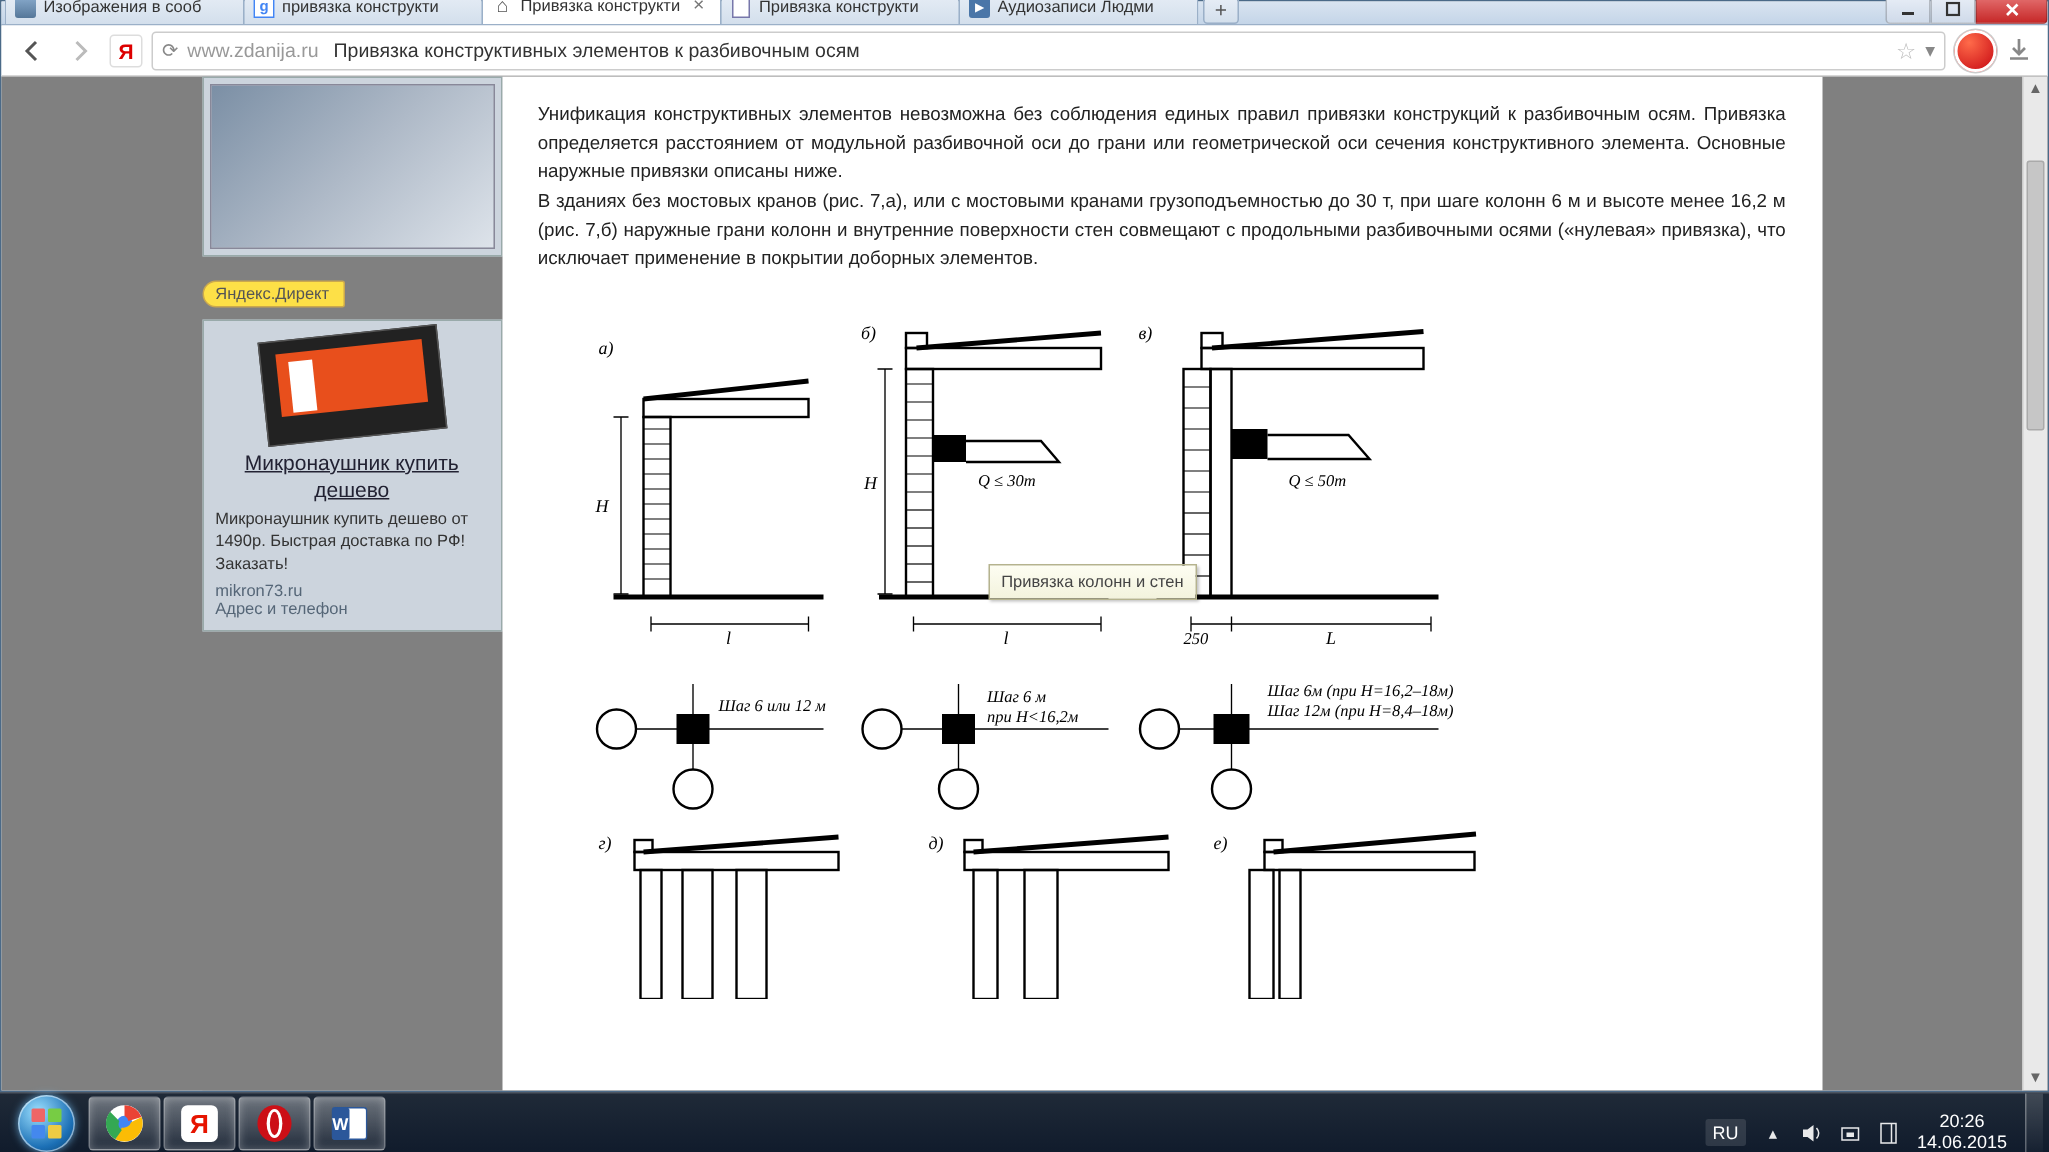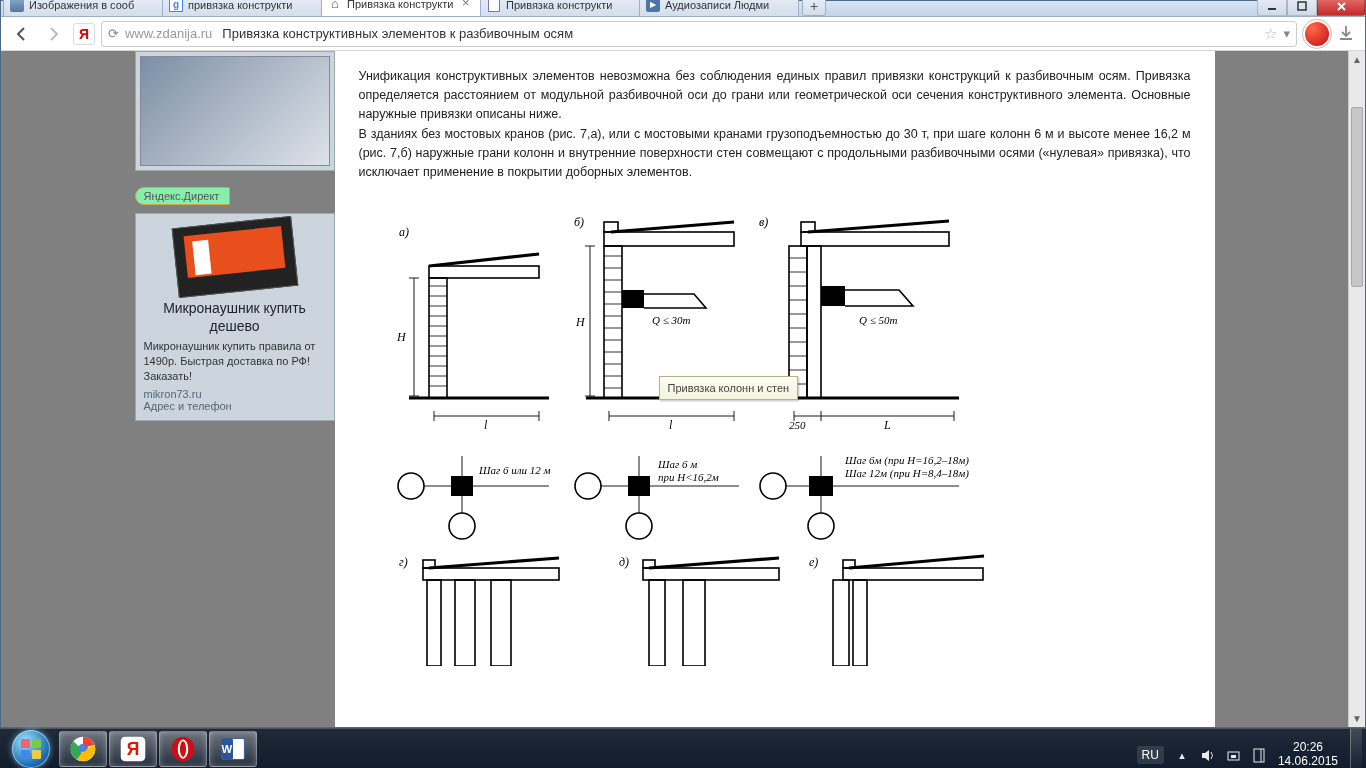"Яндекс.Директ" .direct-badge { background: #86efac -> #fde047 }
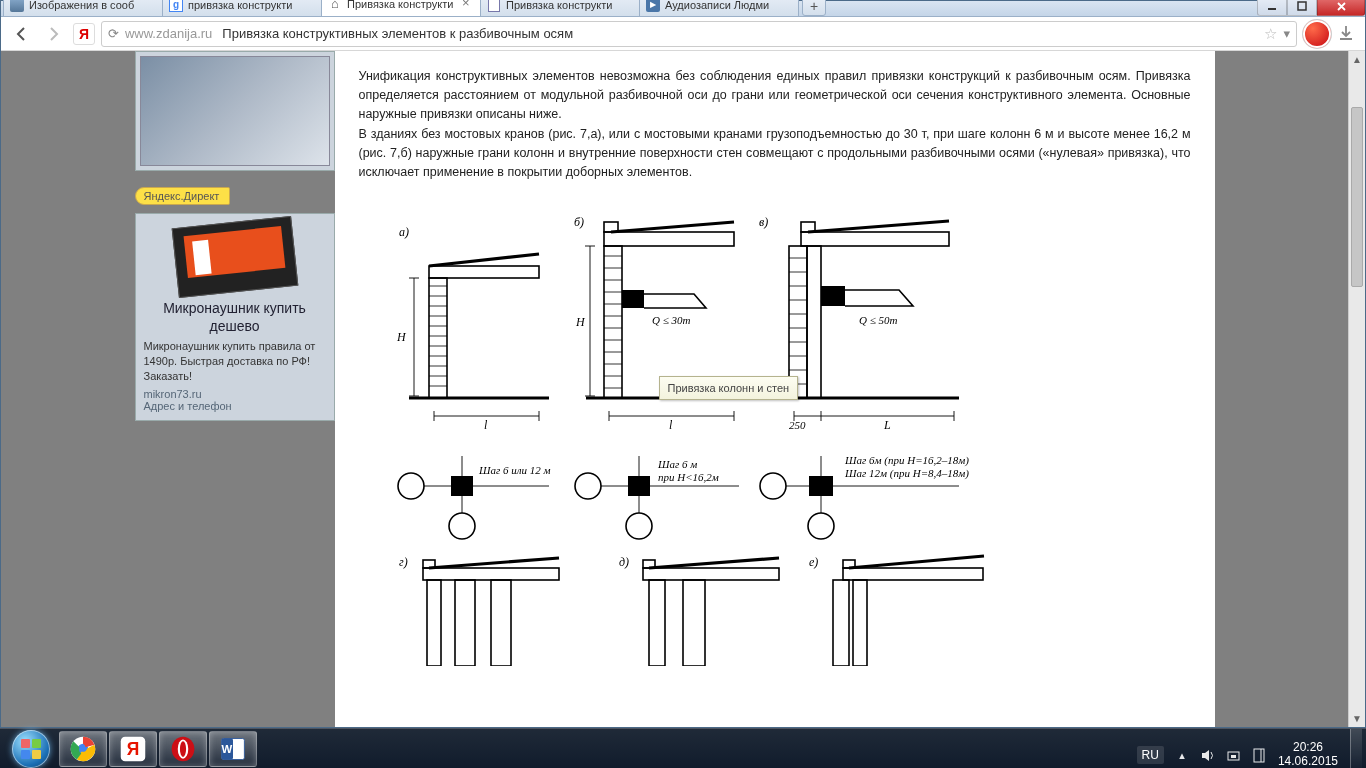"Микронаушник купить дешево" .ad-title { text-decoration: none -> underline }
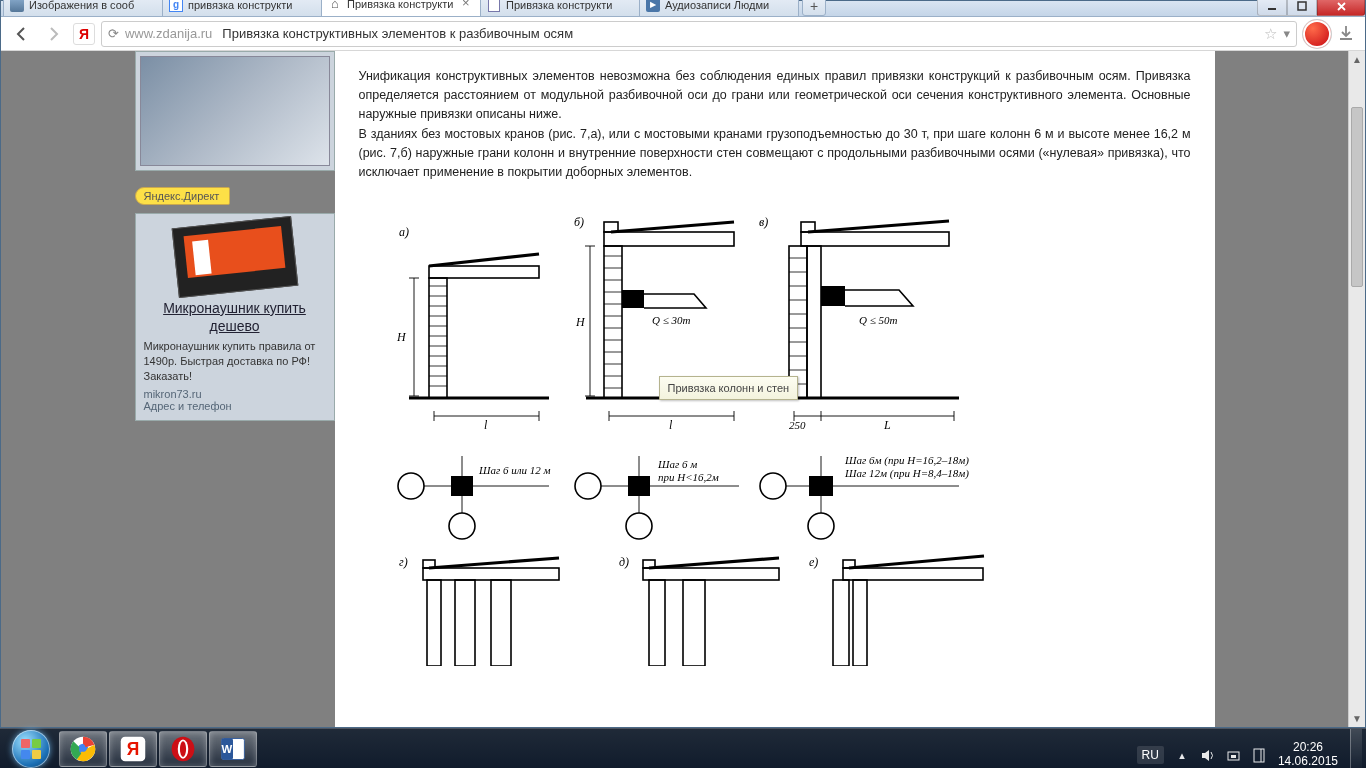"Микронаушник купить правила от 1490р." div.ad-text { text: правила -> дешево }
